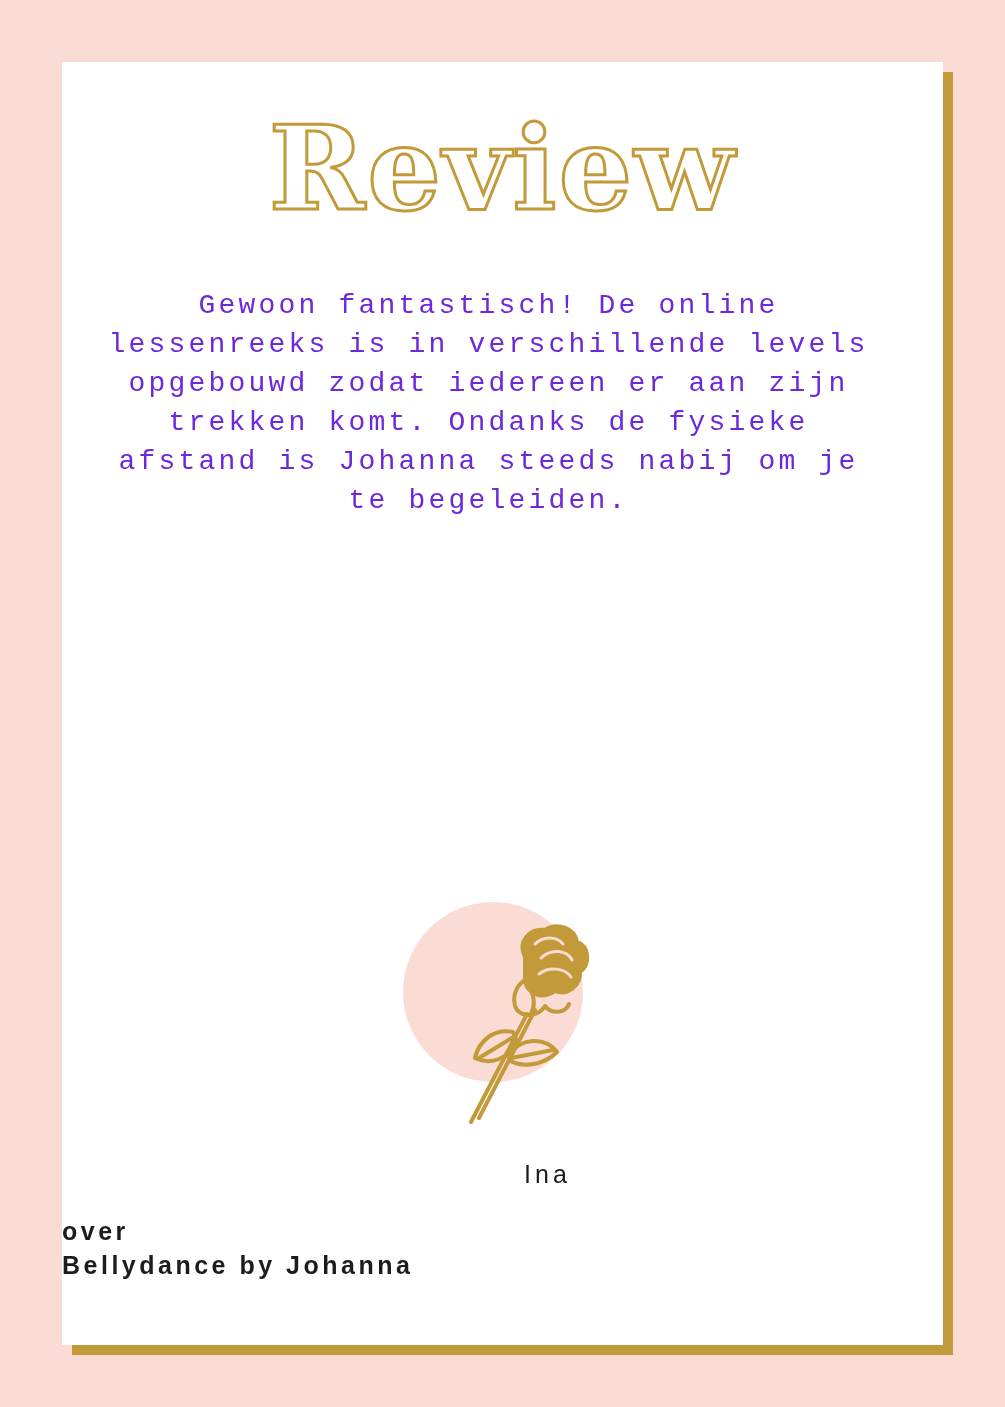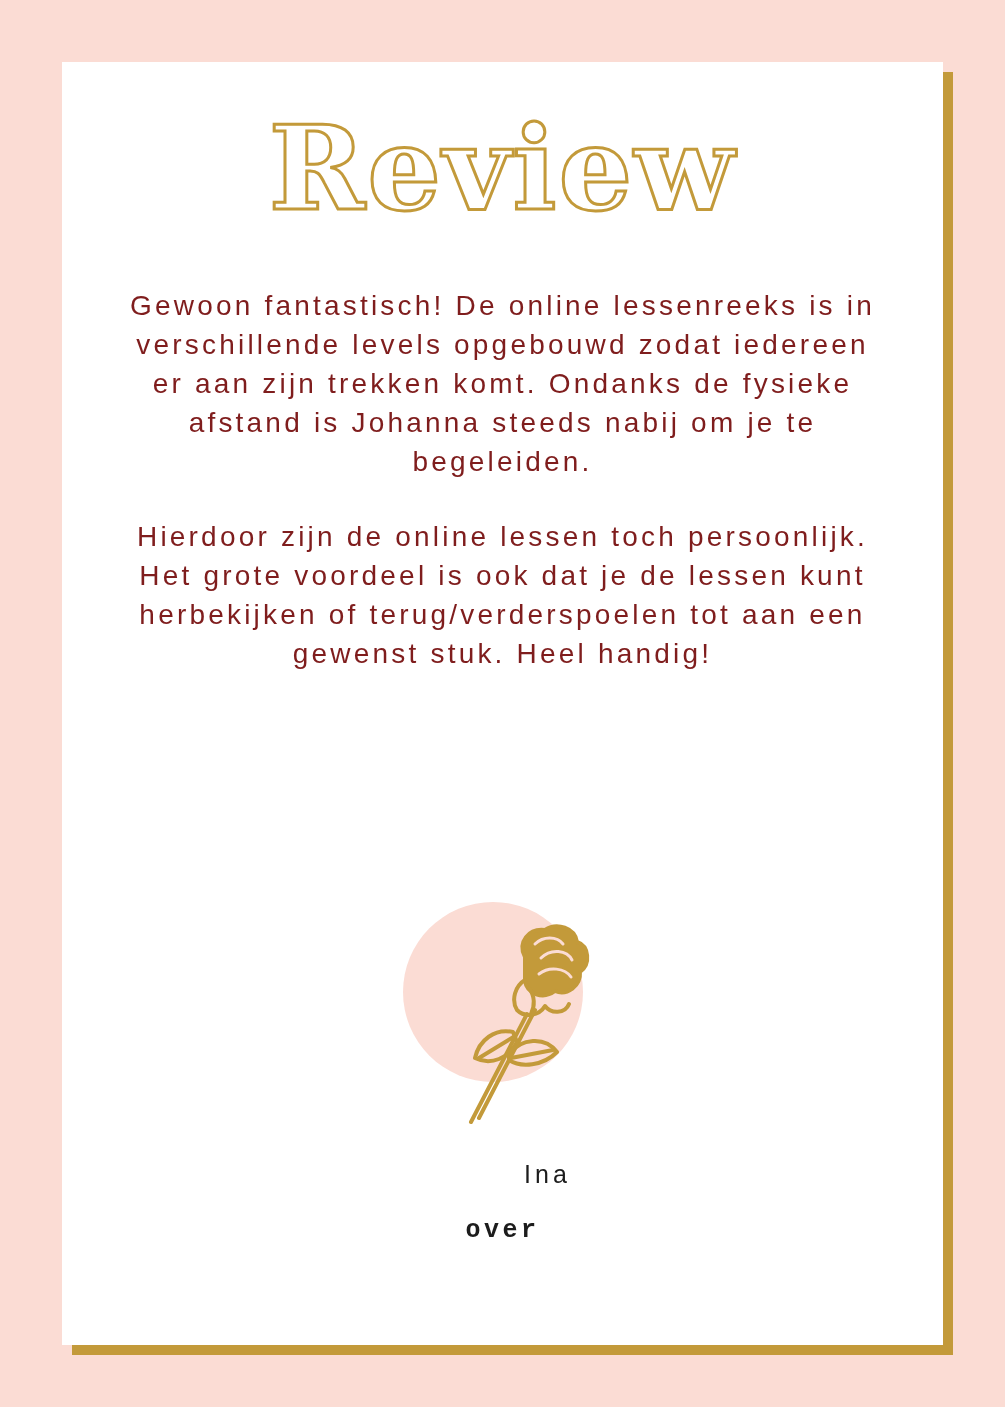"Gewoon fantastisch! De online" .body-text { color: #7f1d1d -> #6d28d9; font-family: Liberation Sans, sans-serif -> Liberation Mono, monospace; left: 58px -> 44px }
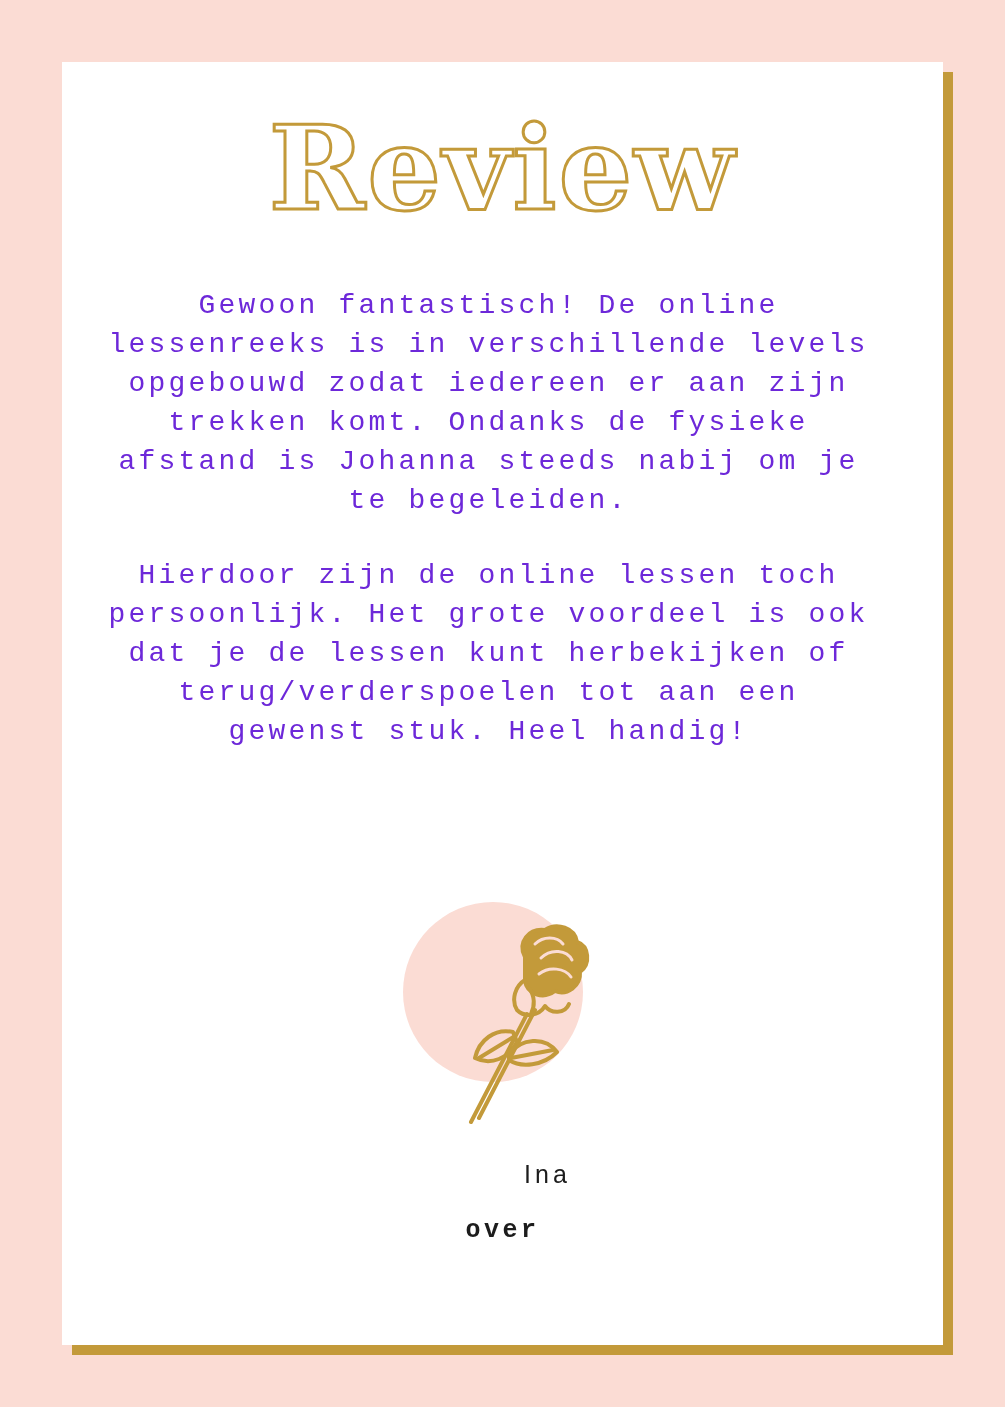"Hierdoor zijn de online lessen" p { html: <p>Hierdoor zijn de online lessen toch persoonlijk. Het grote voordeel is ook dat je de lessen kunt herbekijken of terug/verderspoelen tot aan een gewenst stuk. Heel handig!</p> -> none }
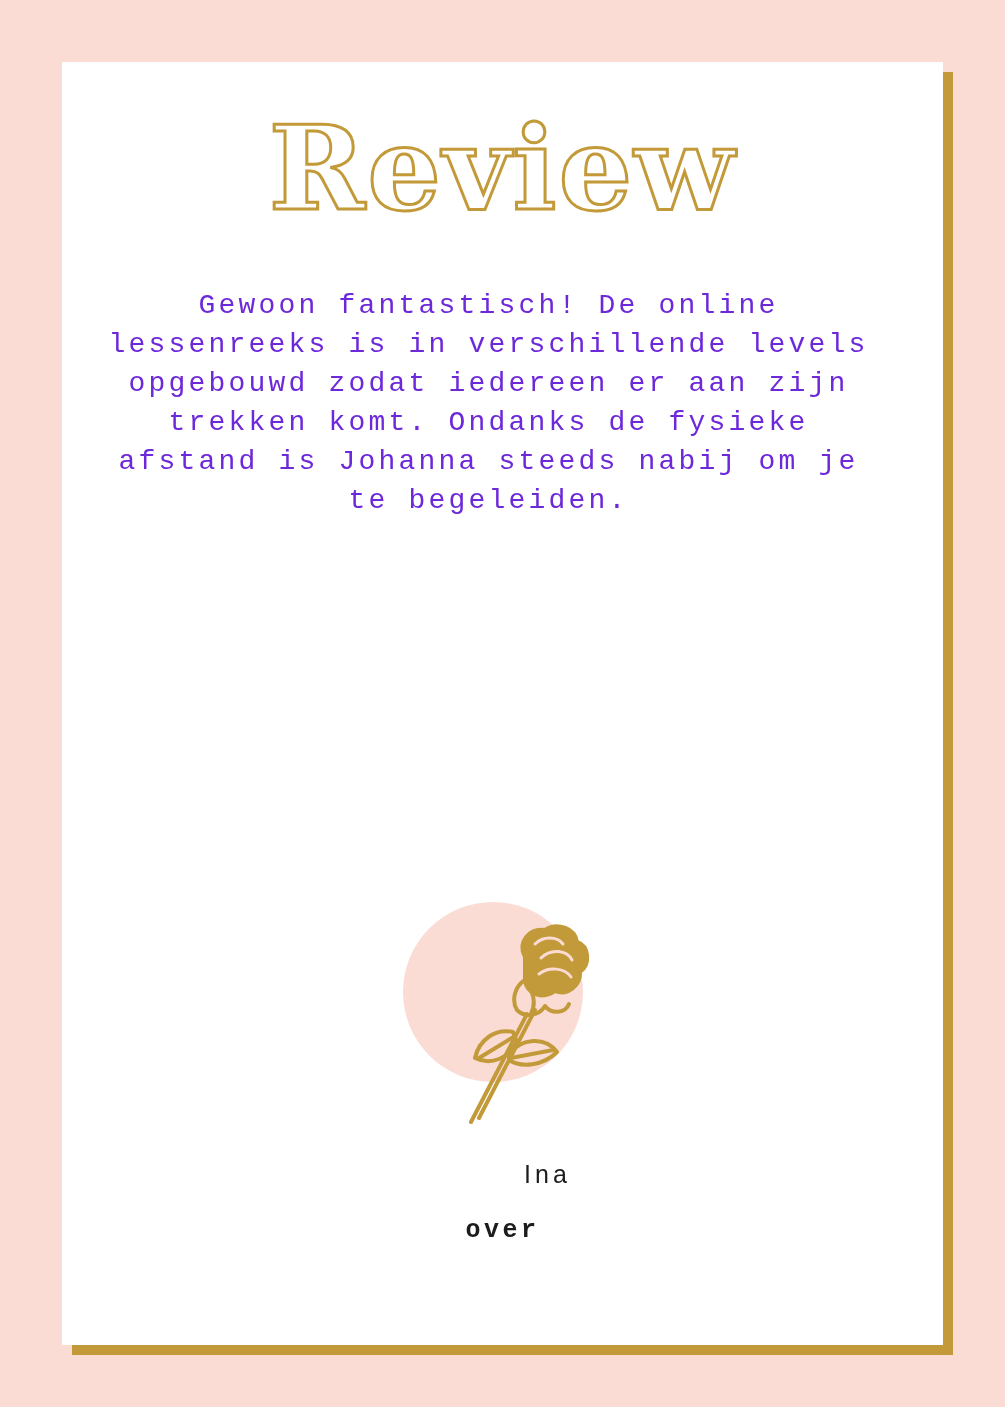"over" .sig-block { font-family: Liberation Mono, monospace -> none; text-align: center -> none }
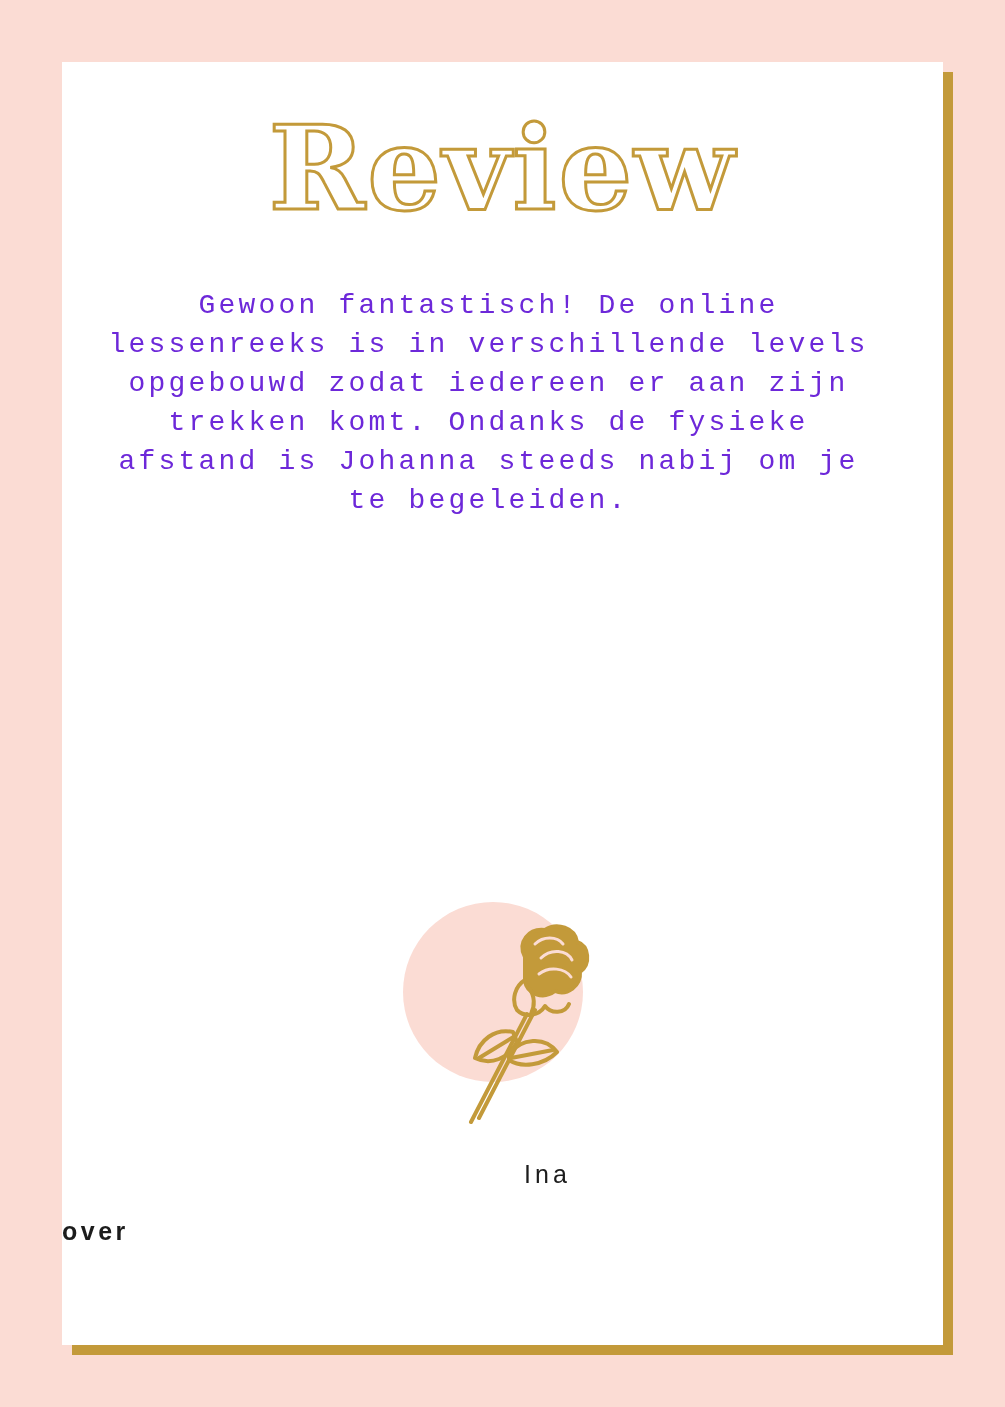"Bellydance by Johanna" div.small { html: none -> <div>Bellydance by Johanna</div> }
